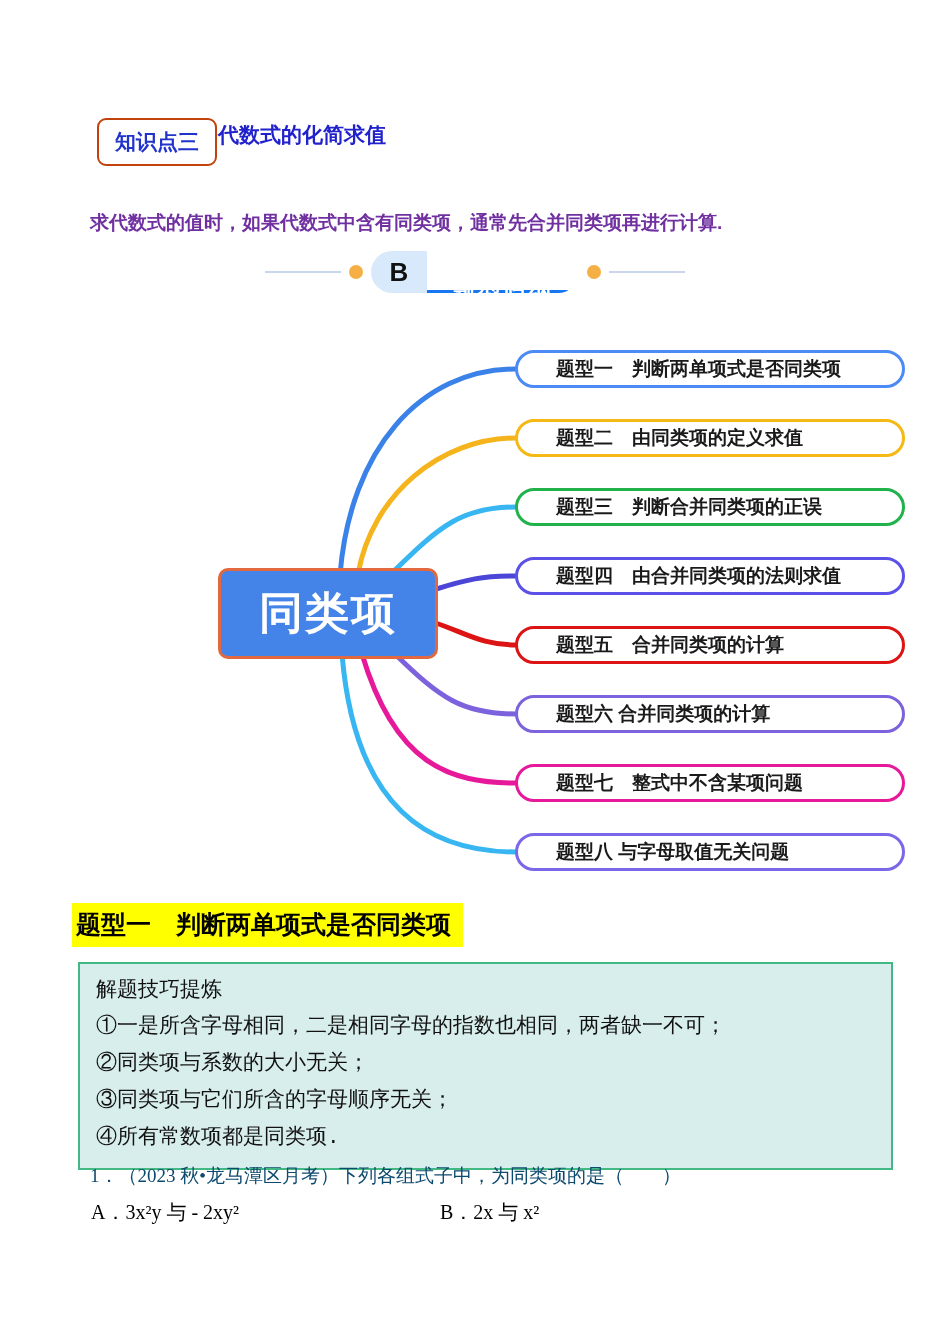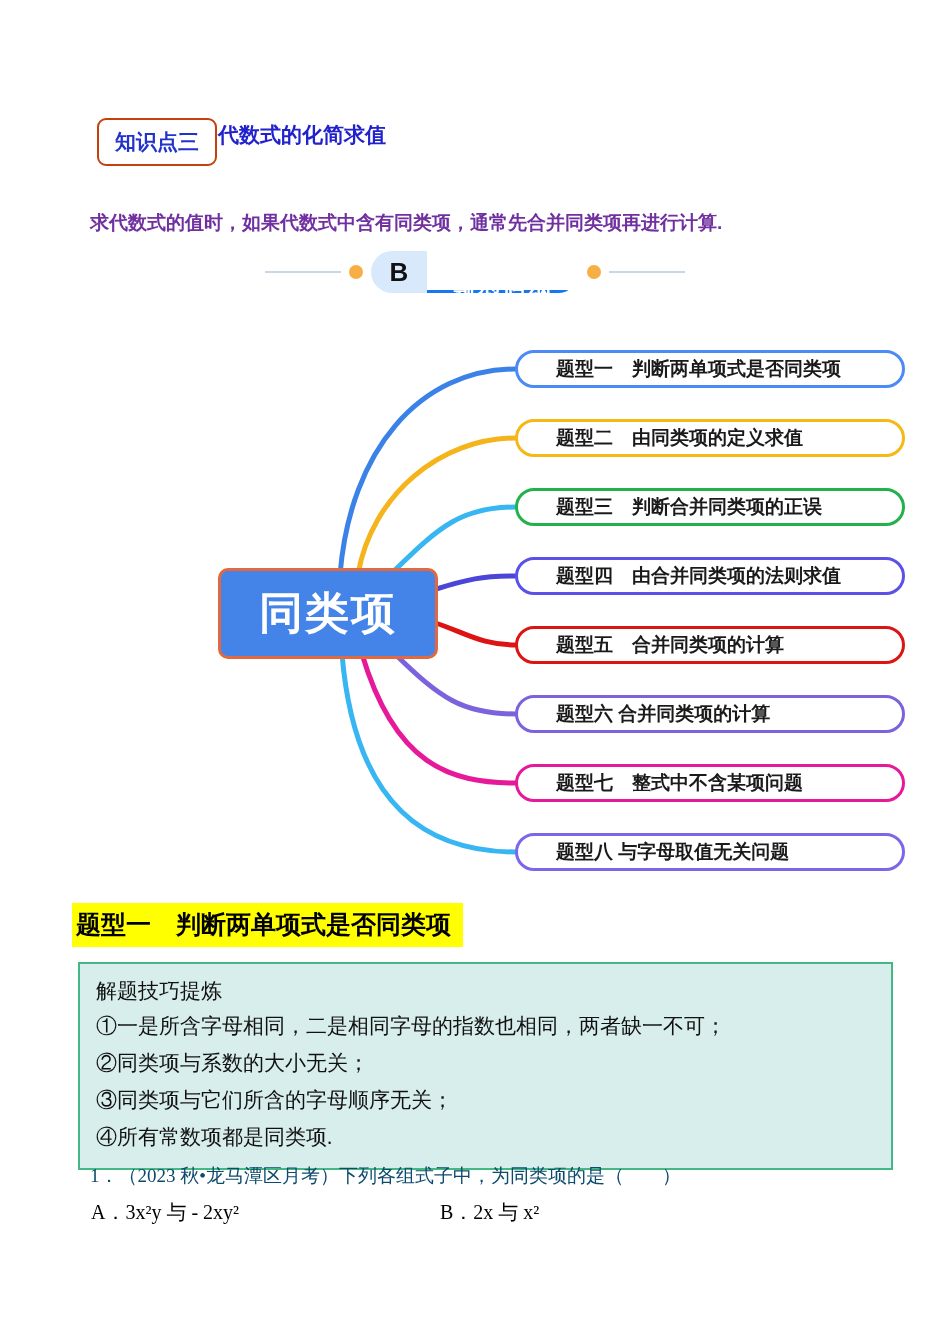"解题技巧提炼" .tips-box { font-family: Liberation Serif, serif -> Liberation Mono, monospace }
